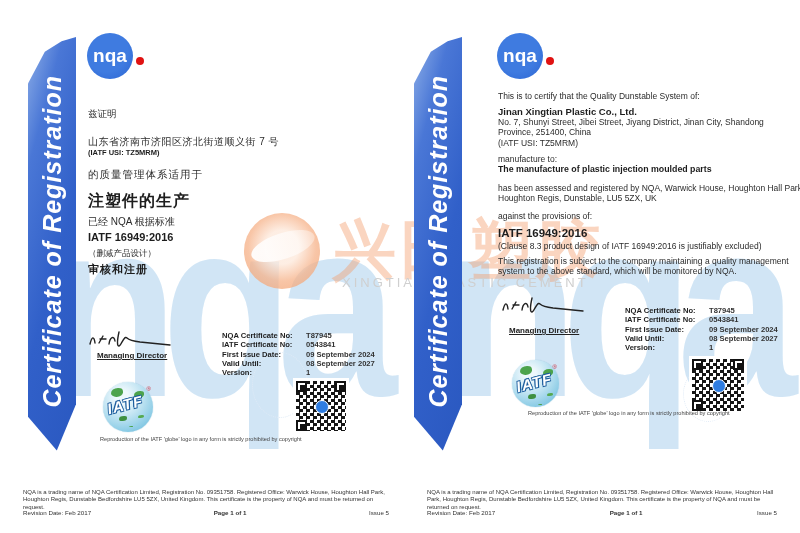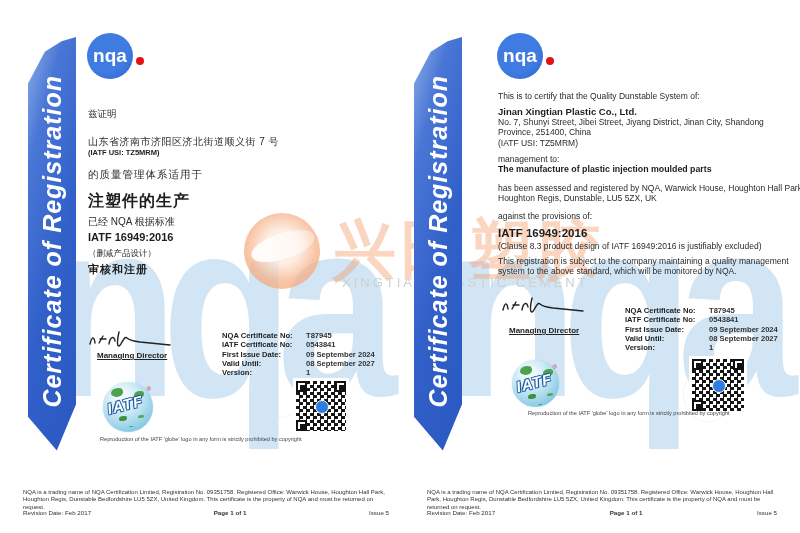"management to:" div.tl { text: management -> manufacture }
